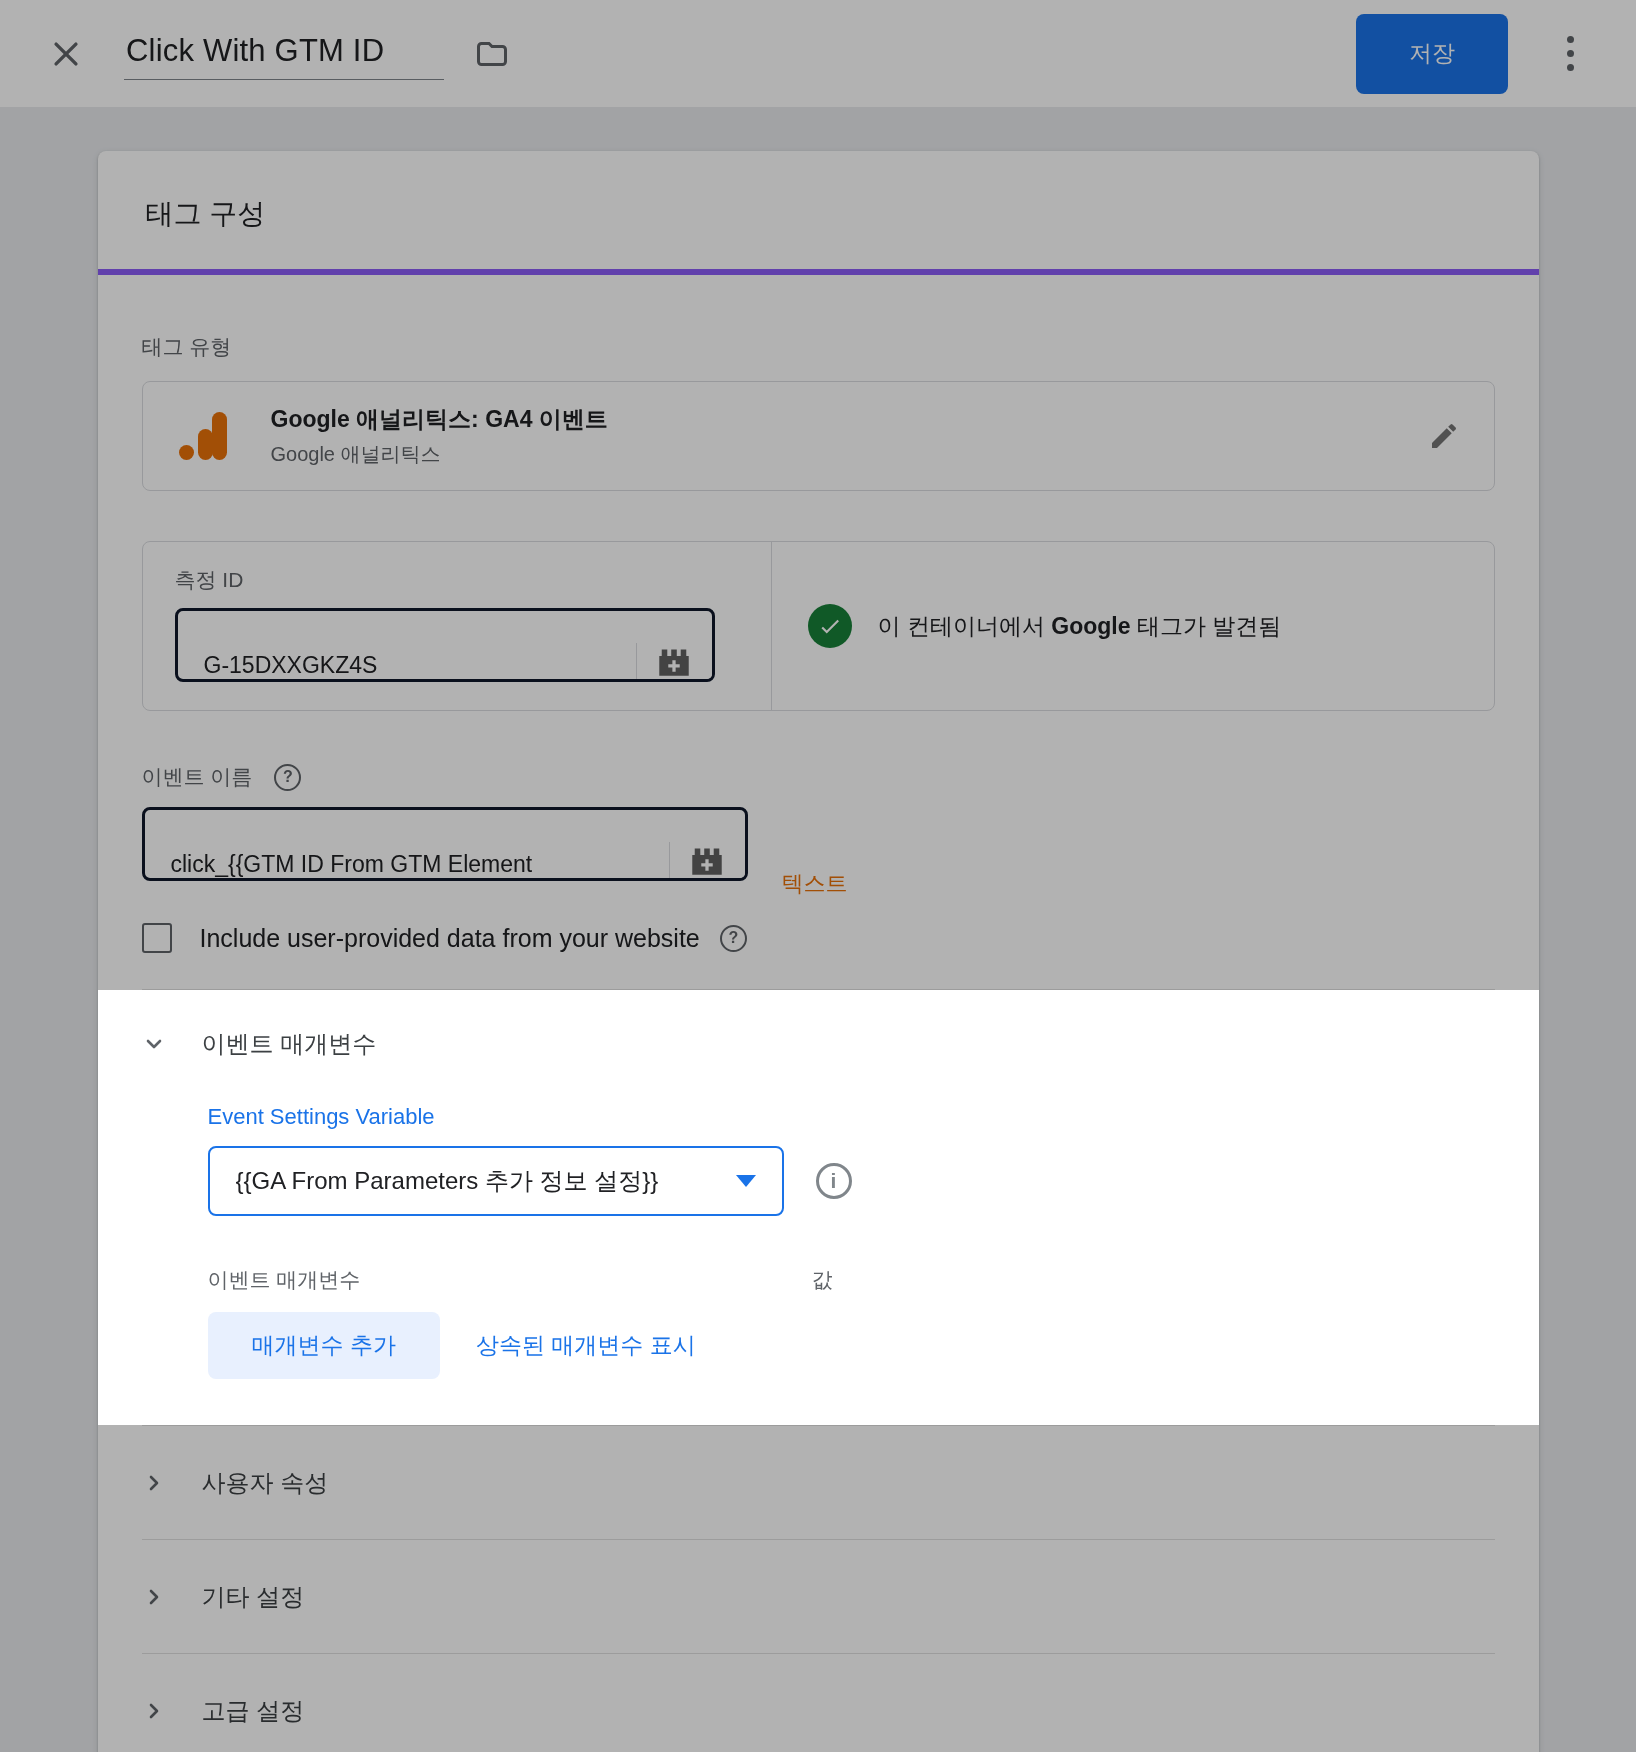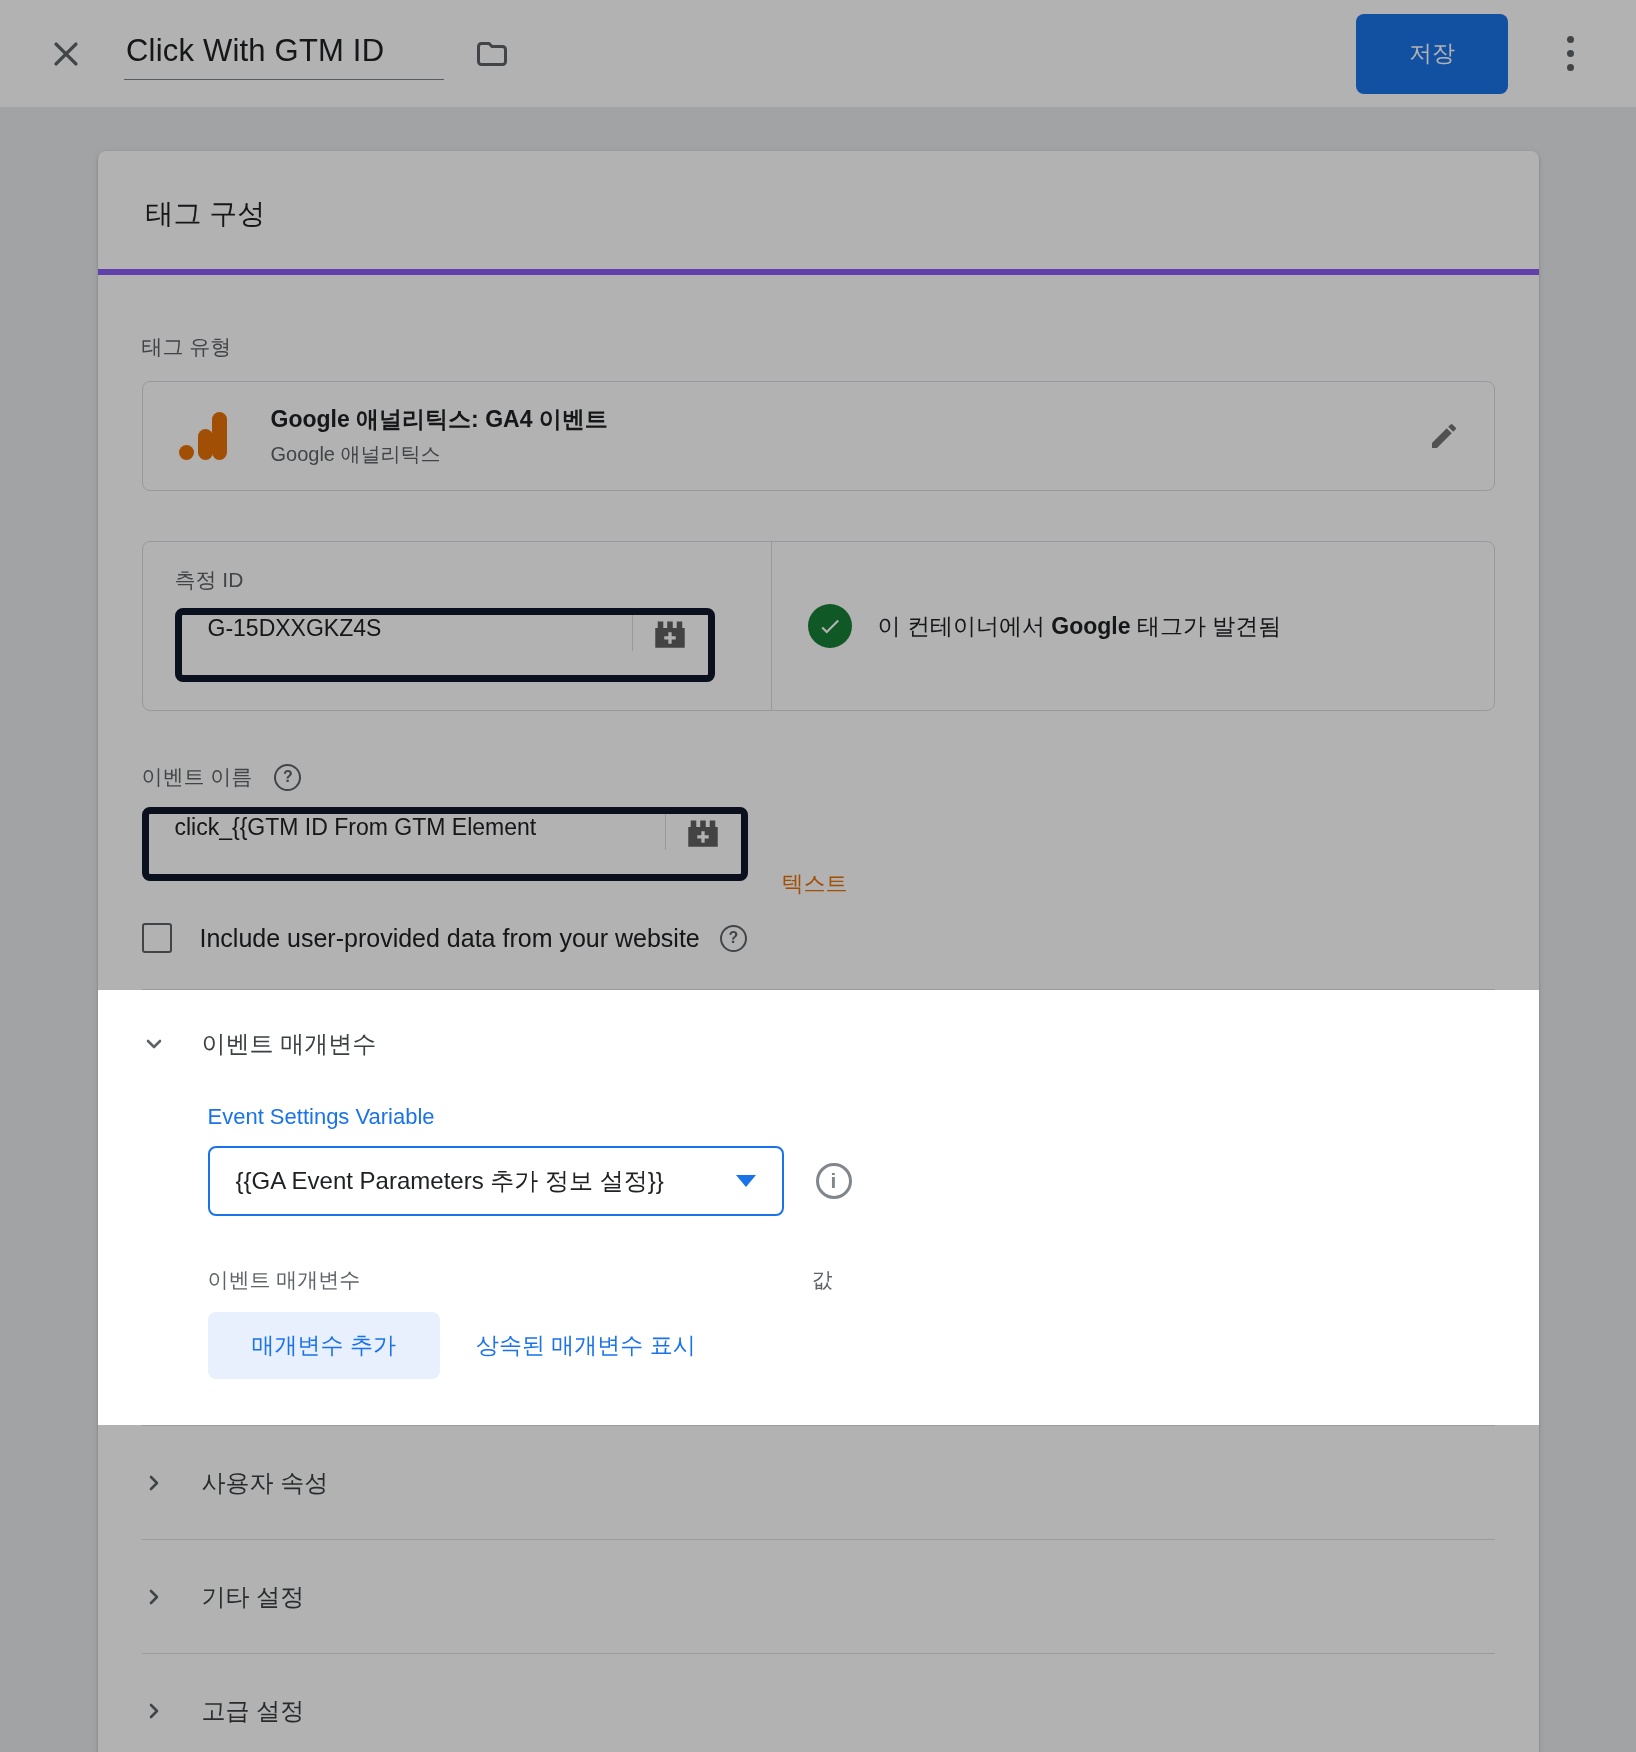"G-15DXXGKZ4S" .input-group { align-items: flex-start -> flex-end; border: 7px solid #0f172a -> 3px solid #0f172a }
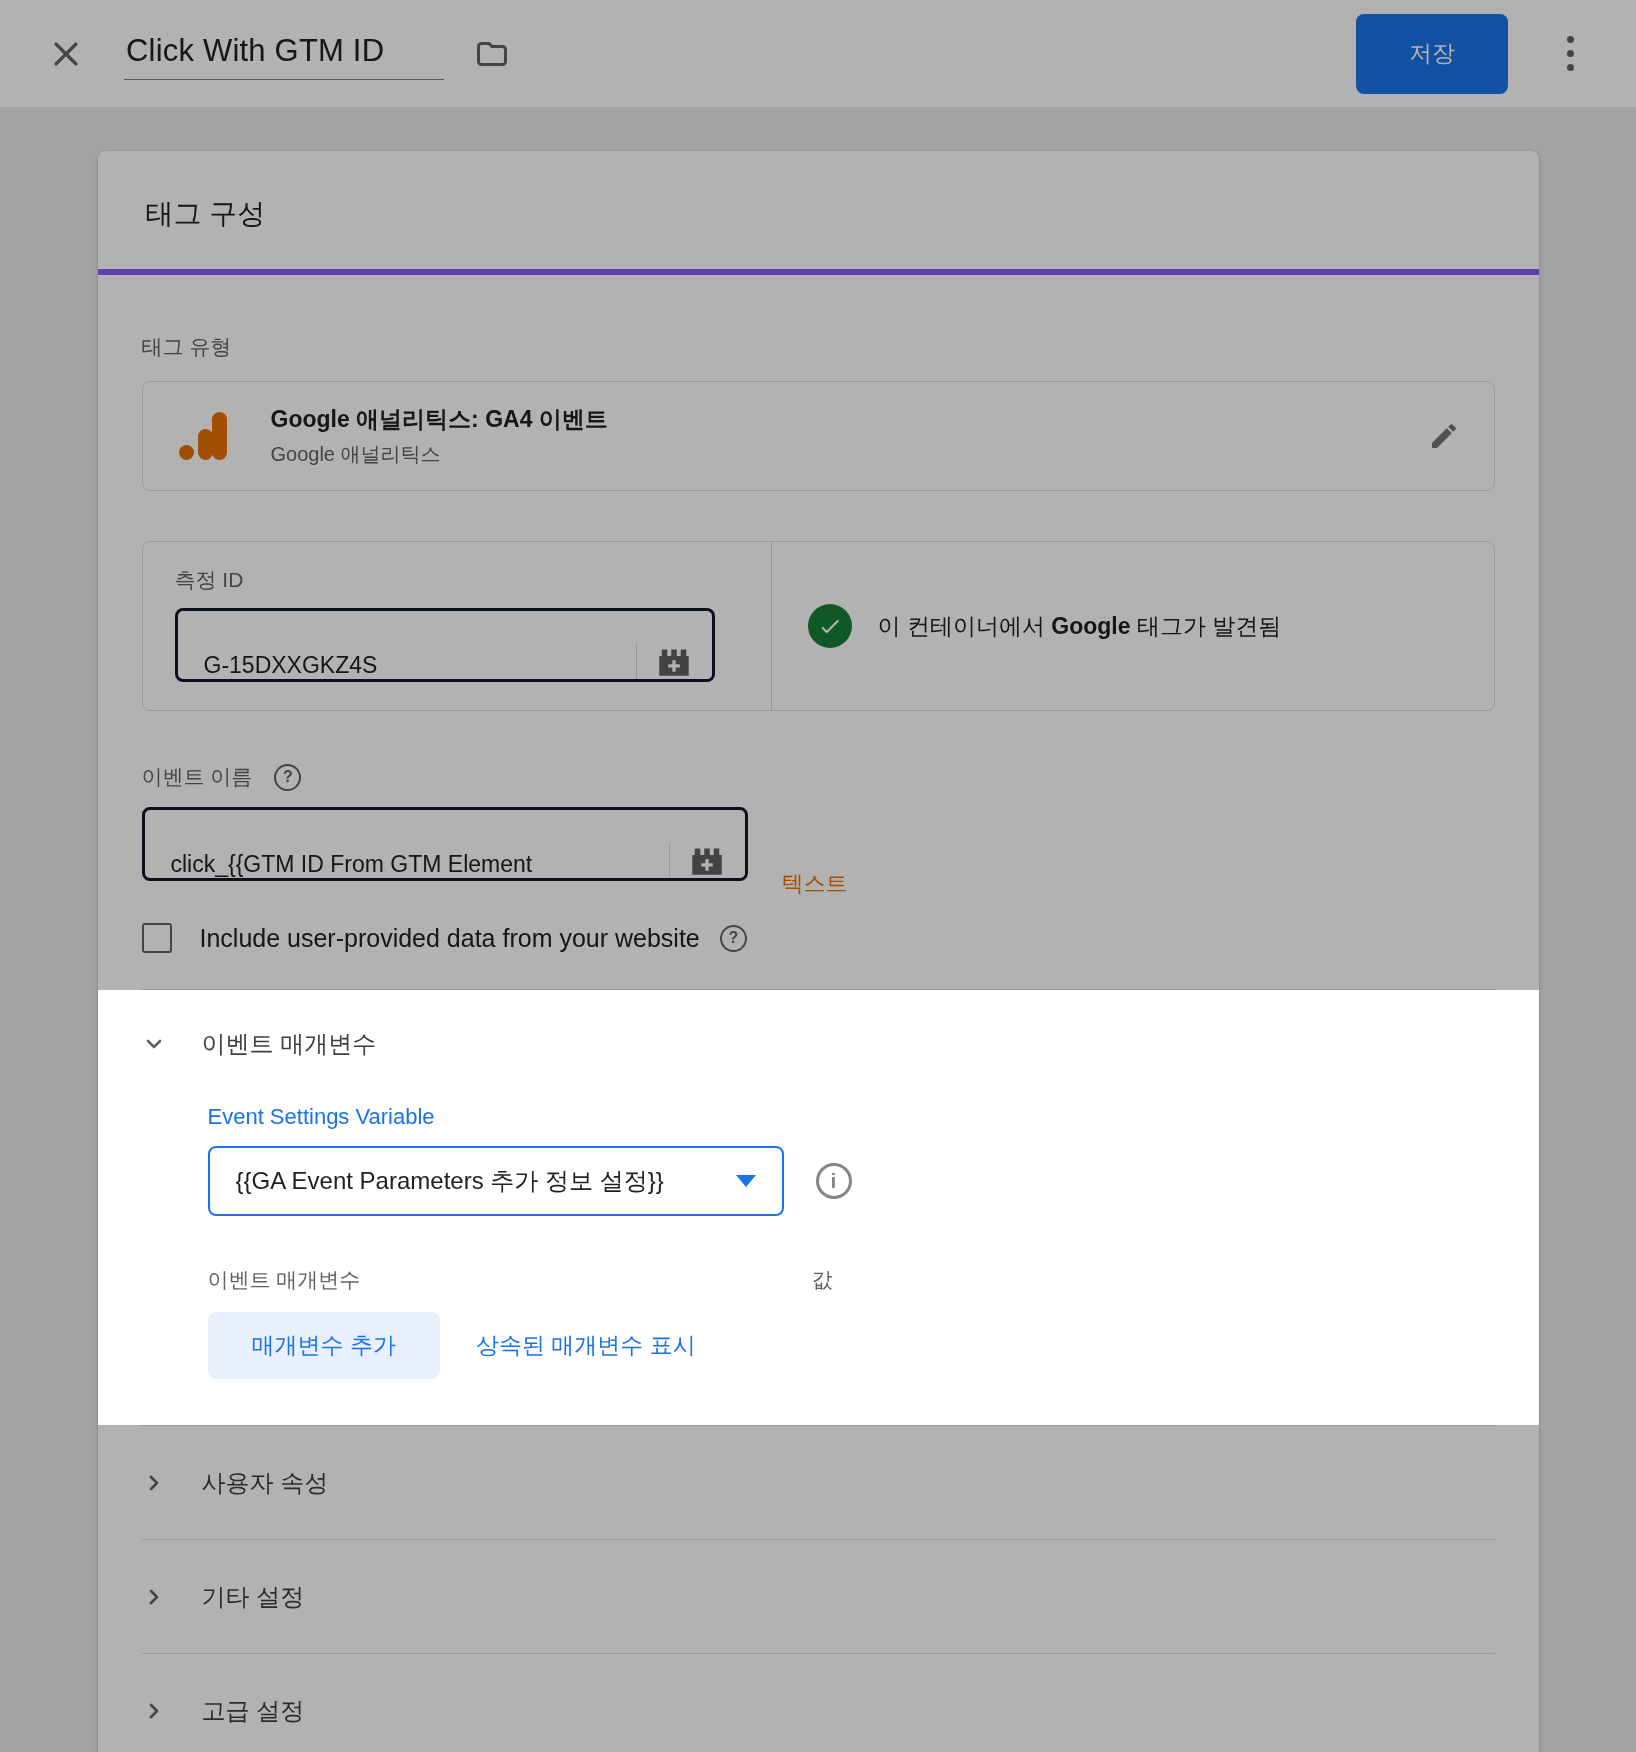"{{GA Event Parameters 추가 정보" span.dropdown-value { text: Event -> From }
